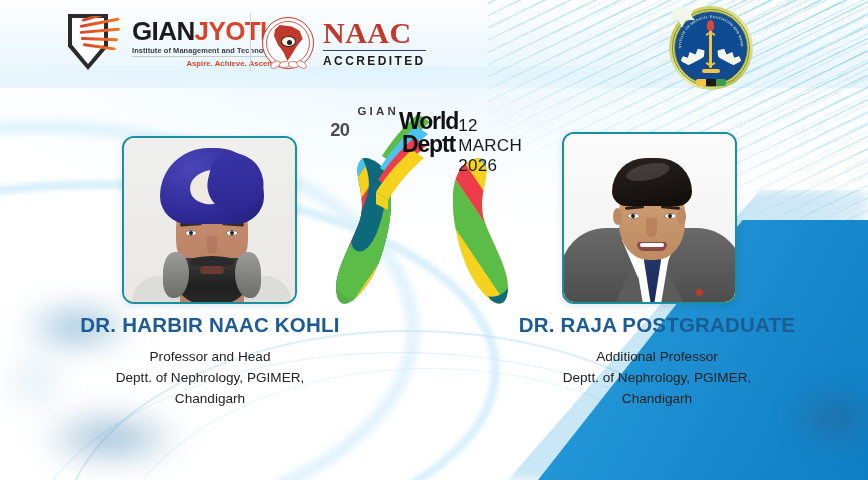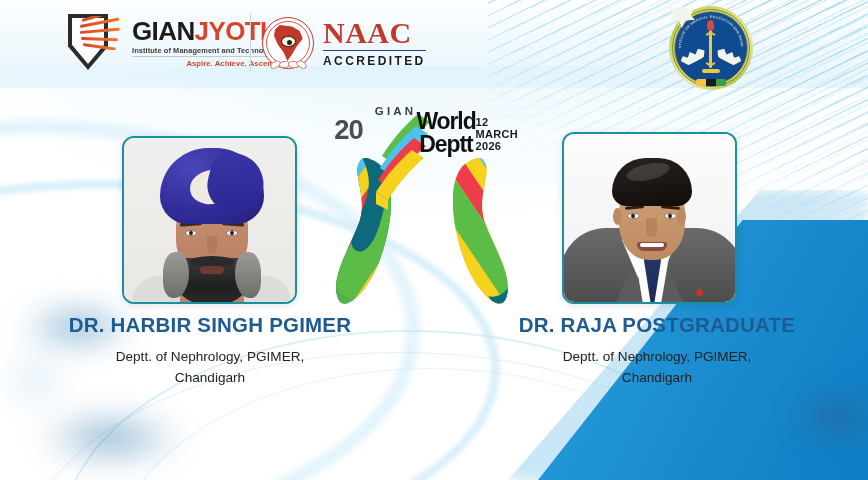"12 MARCH 2026" .wkd-date { font-size: 11px -> 17px; font-weight: bold -> normal }
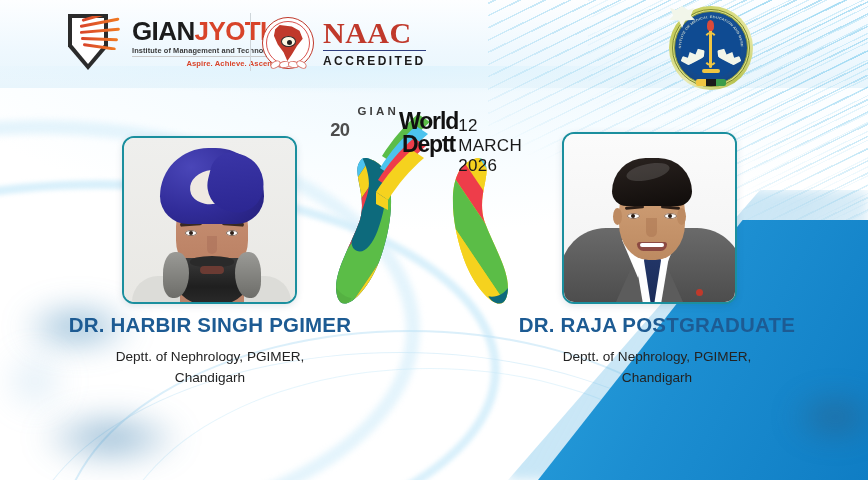"DR. HARBIR SINGH PGIMER" div.doc-name { text: SINGH PGIMER -> NAAC KOHLI }
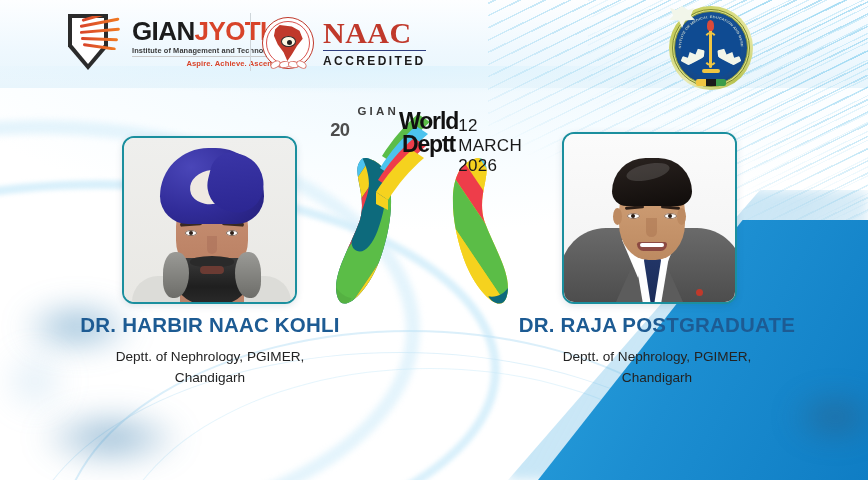"Professor and Head" div { html: none -> <div>Professor and Head</div> }
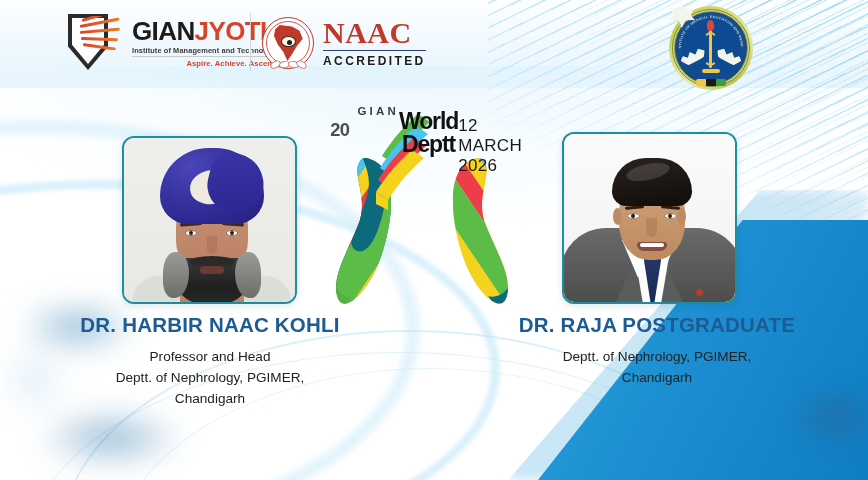"Additional Professor" div { html: none -> <div>Additional Professor</div> }
